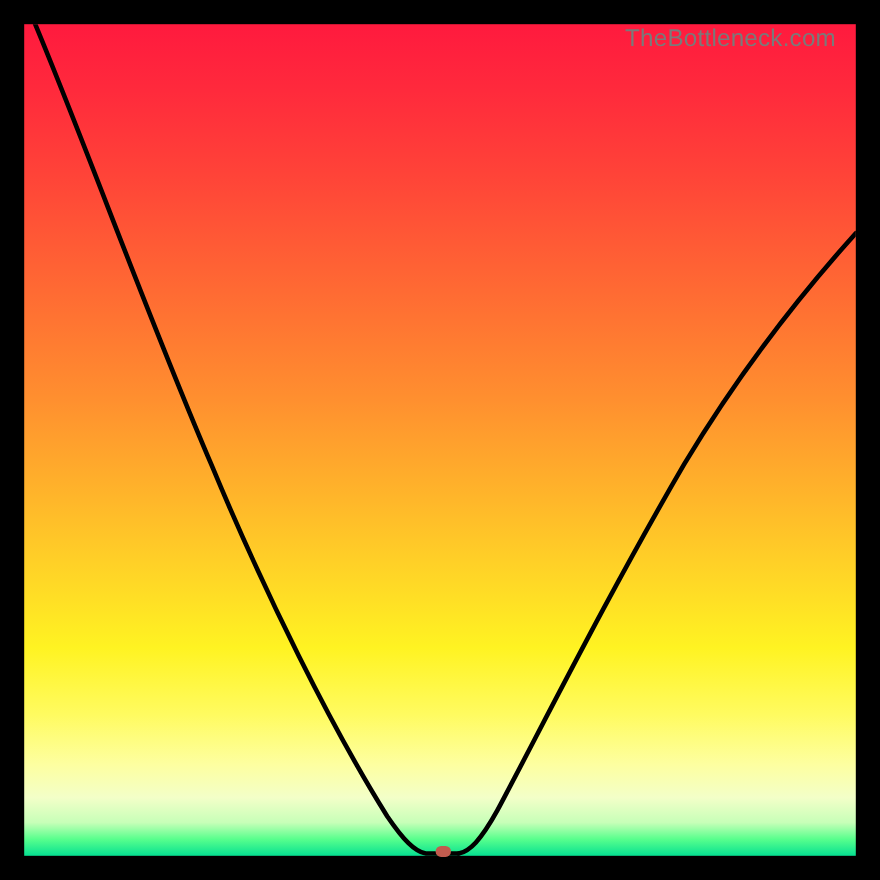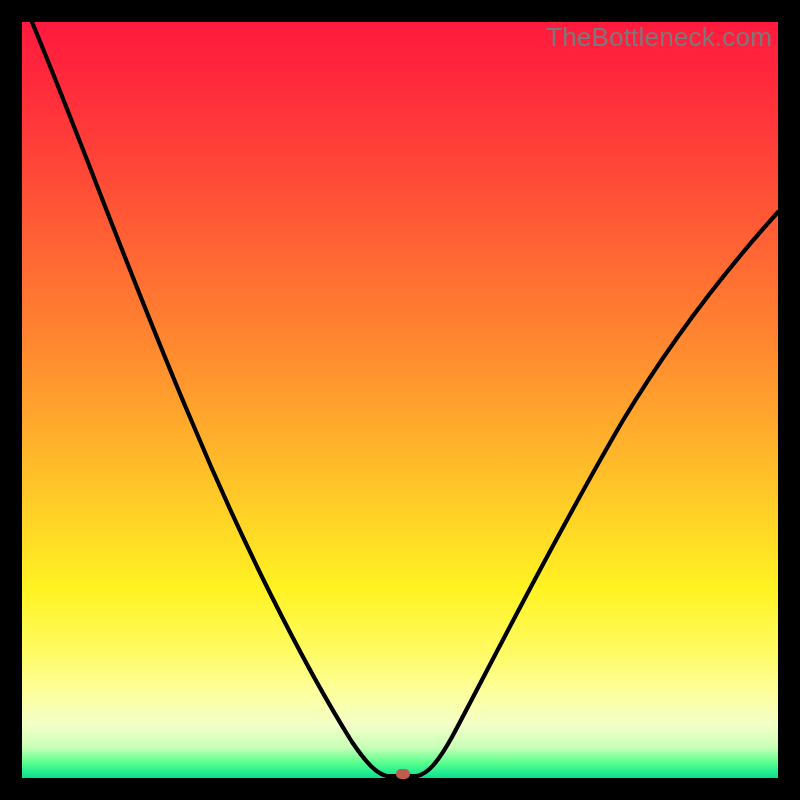"TheBottleneck.com" .watermark { font-size: 26px -> 22px; right: 6px -> 18px }
